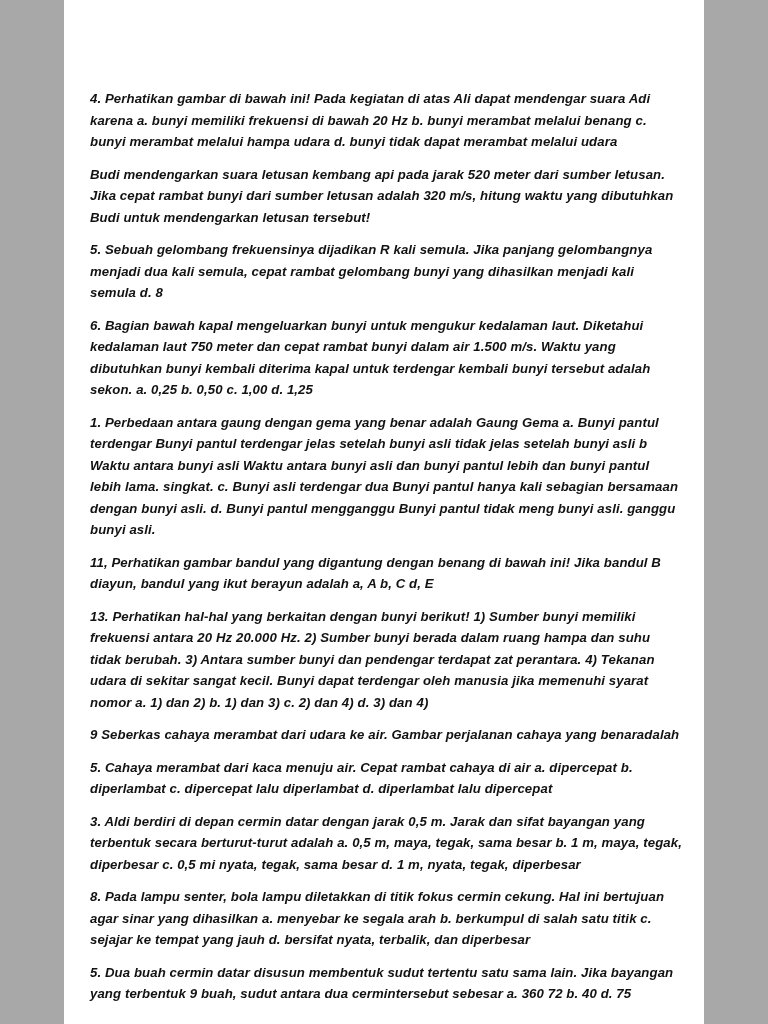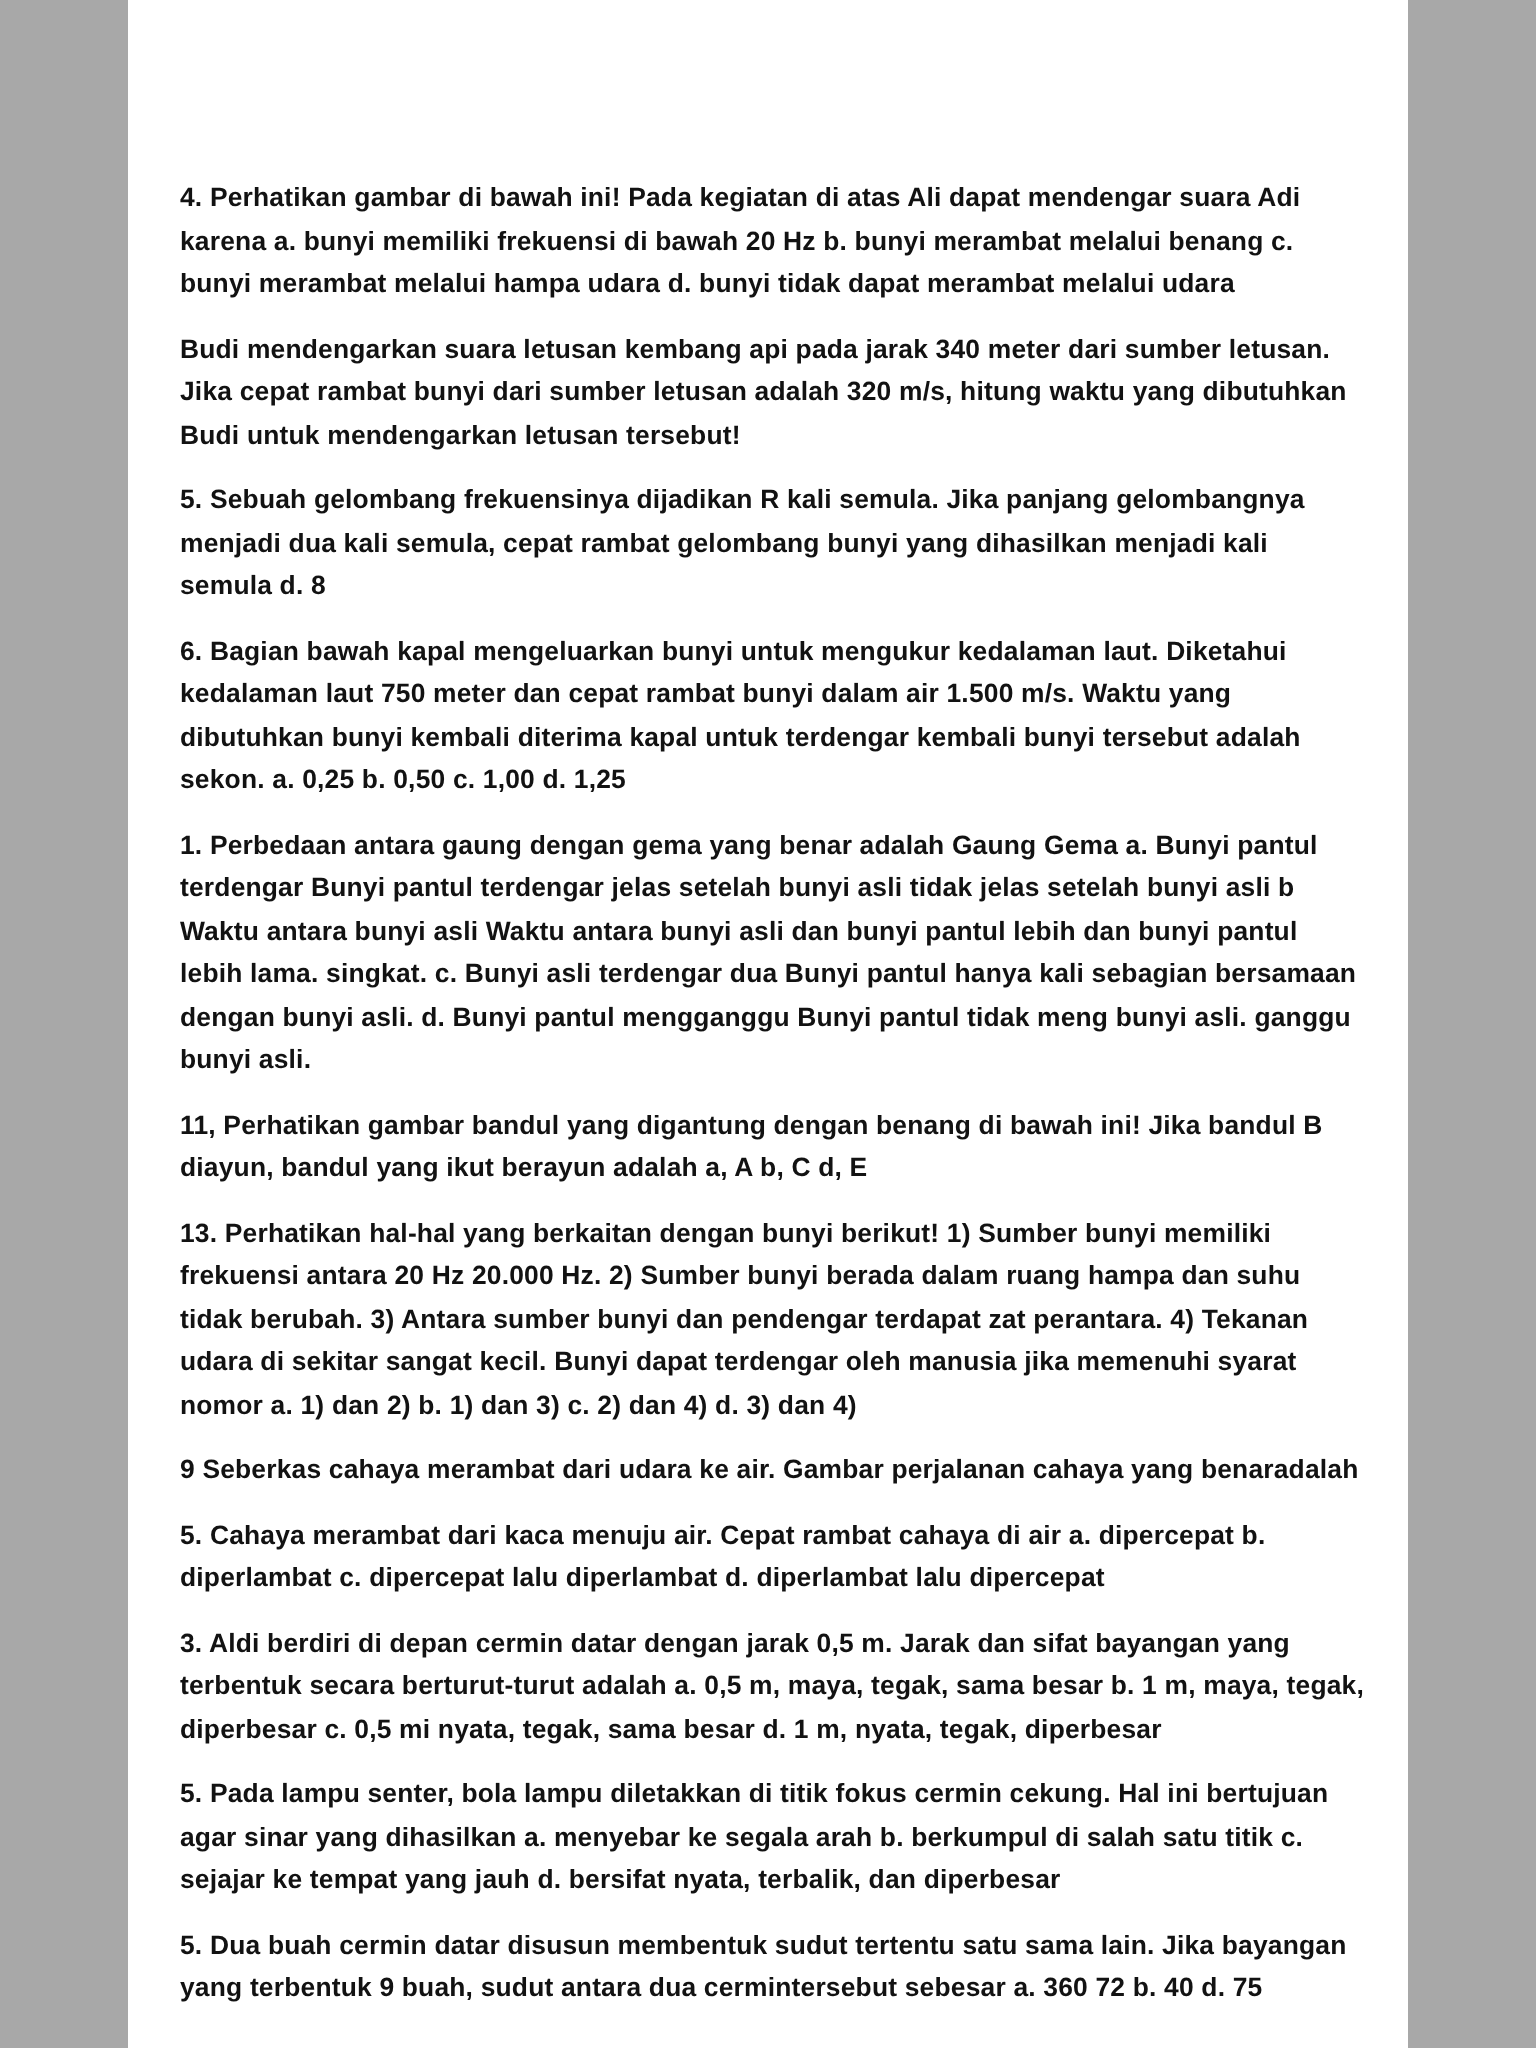"4. Perhatikan gambar di bawah" .paper { font-style: none -> italic }
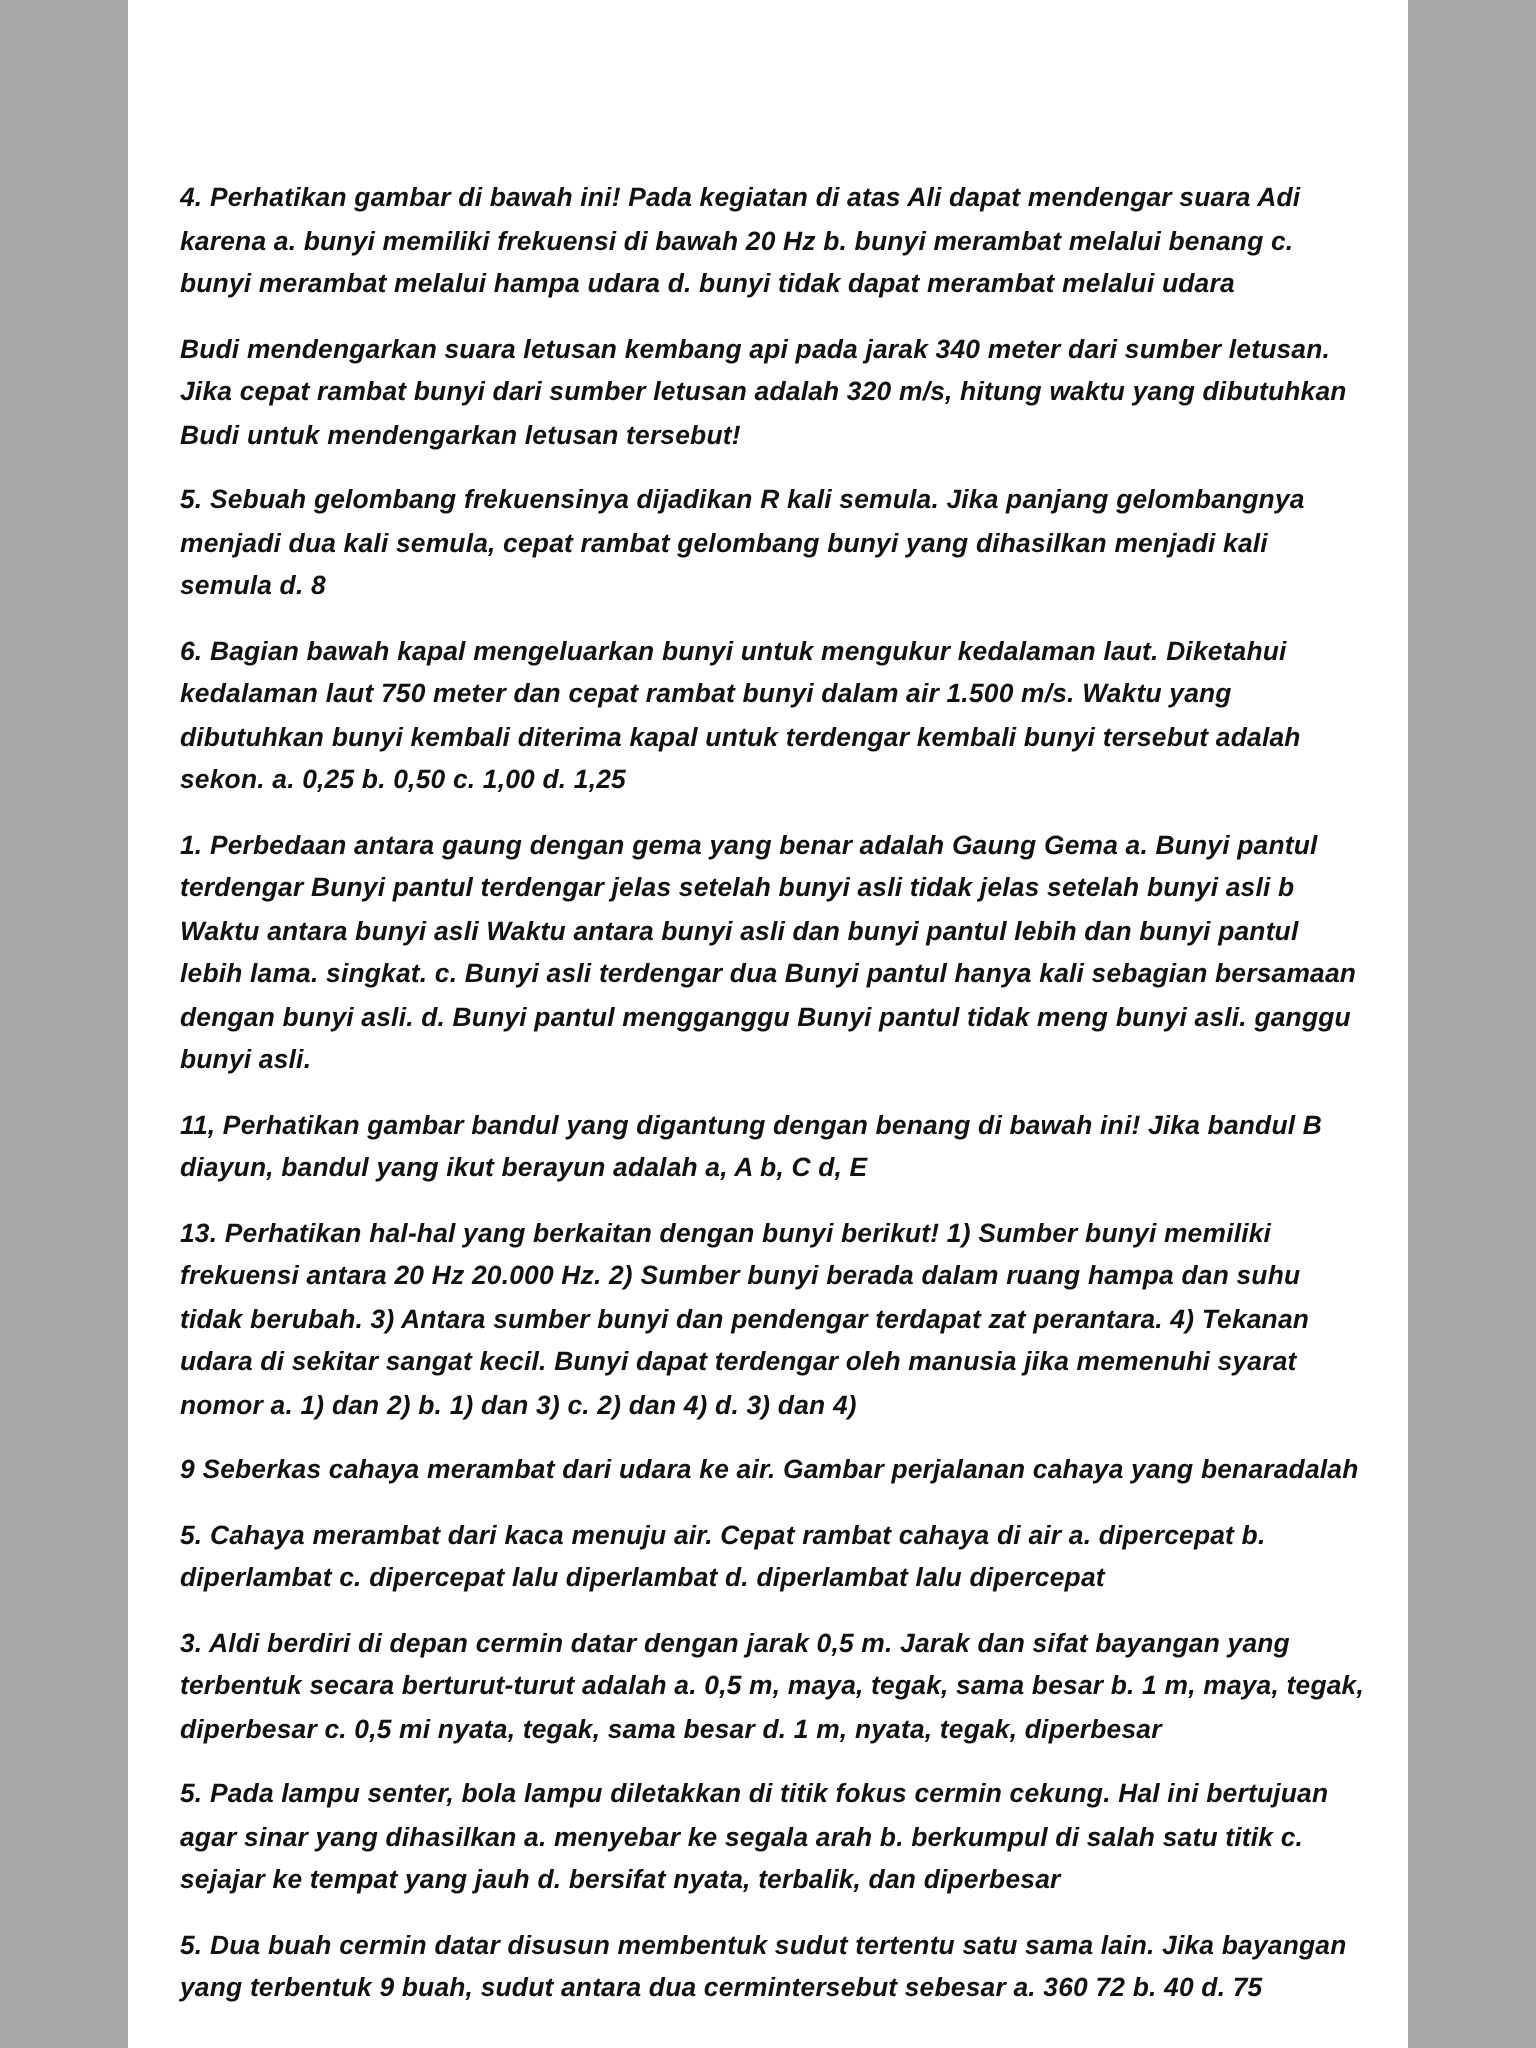"Budi mendengarkan suara letusan kembang" p.para { text: 340 -> 520 }
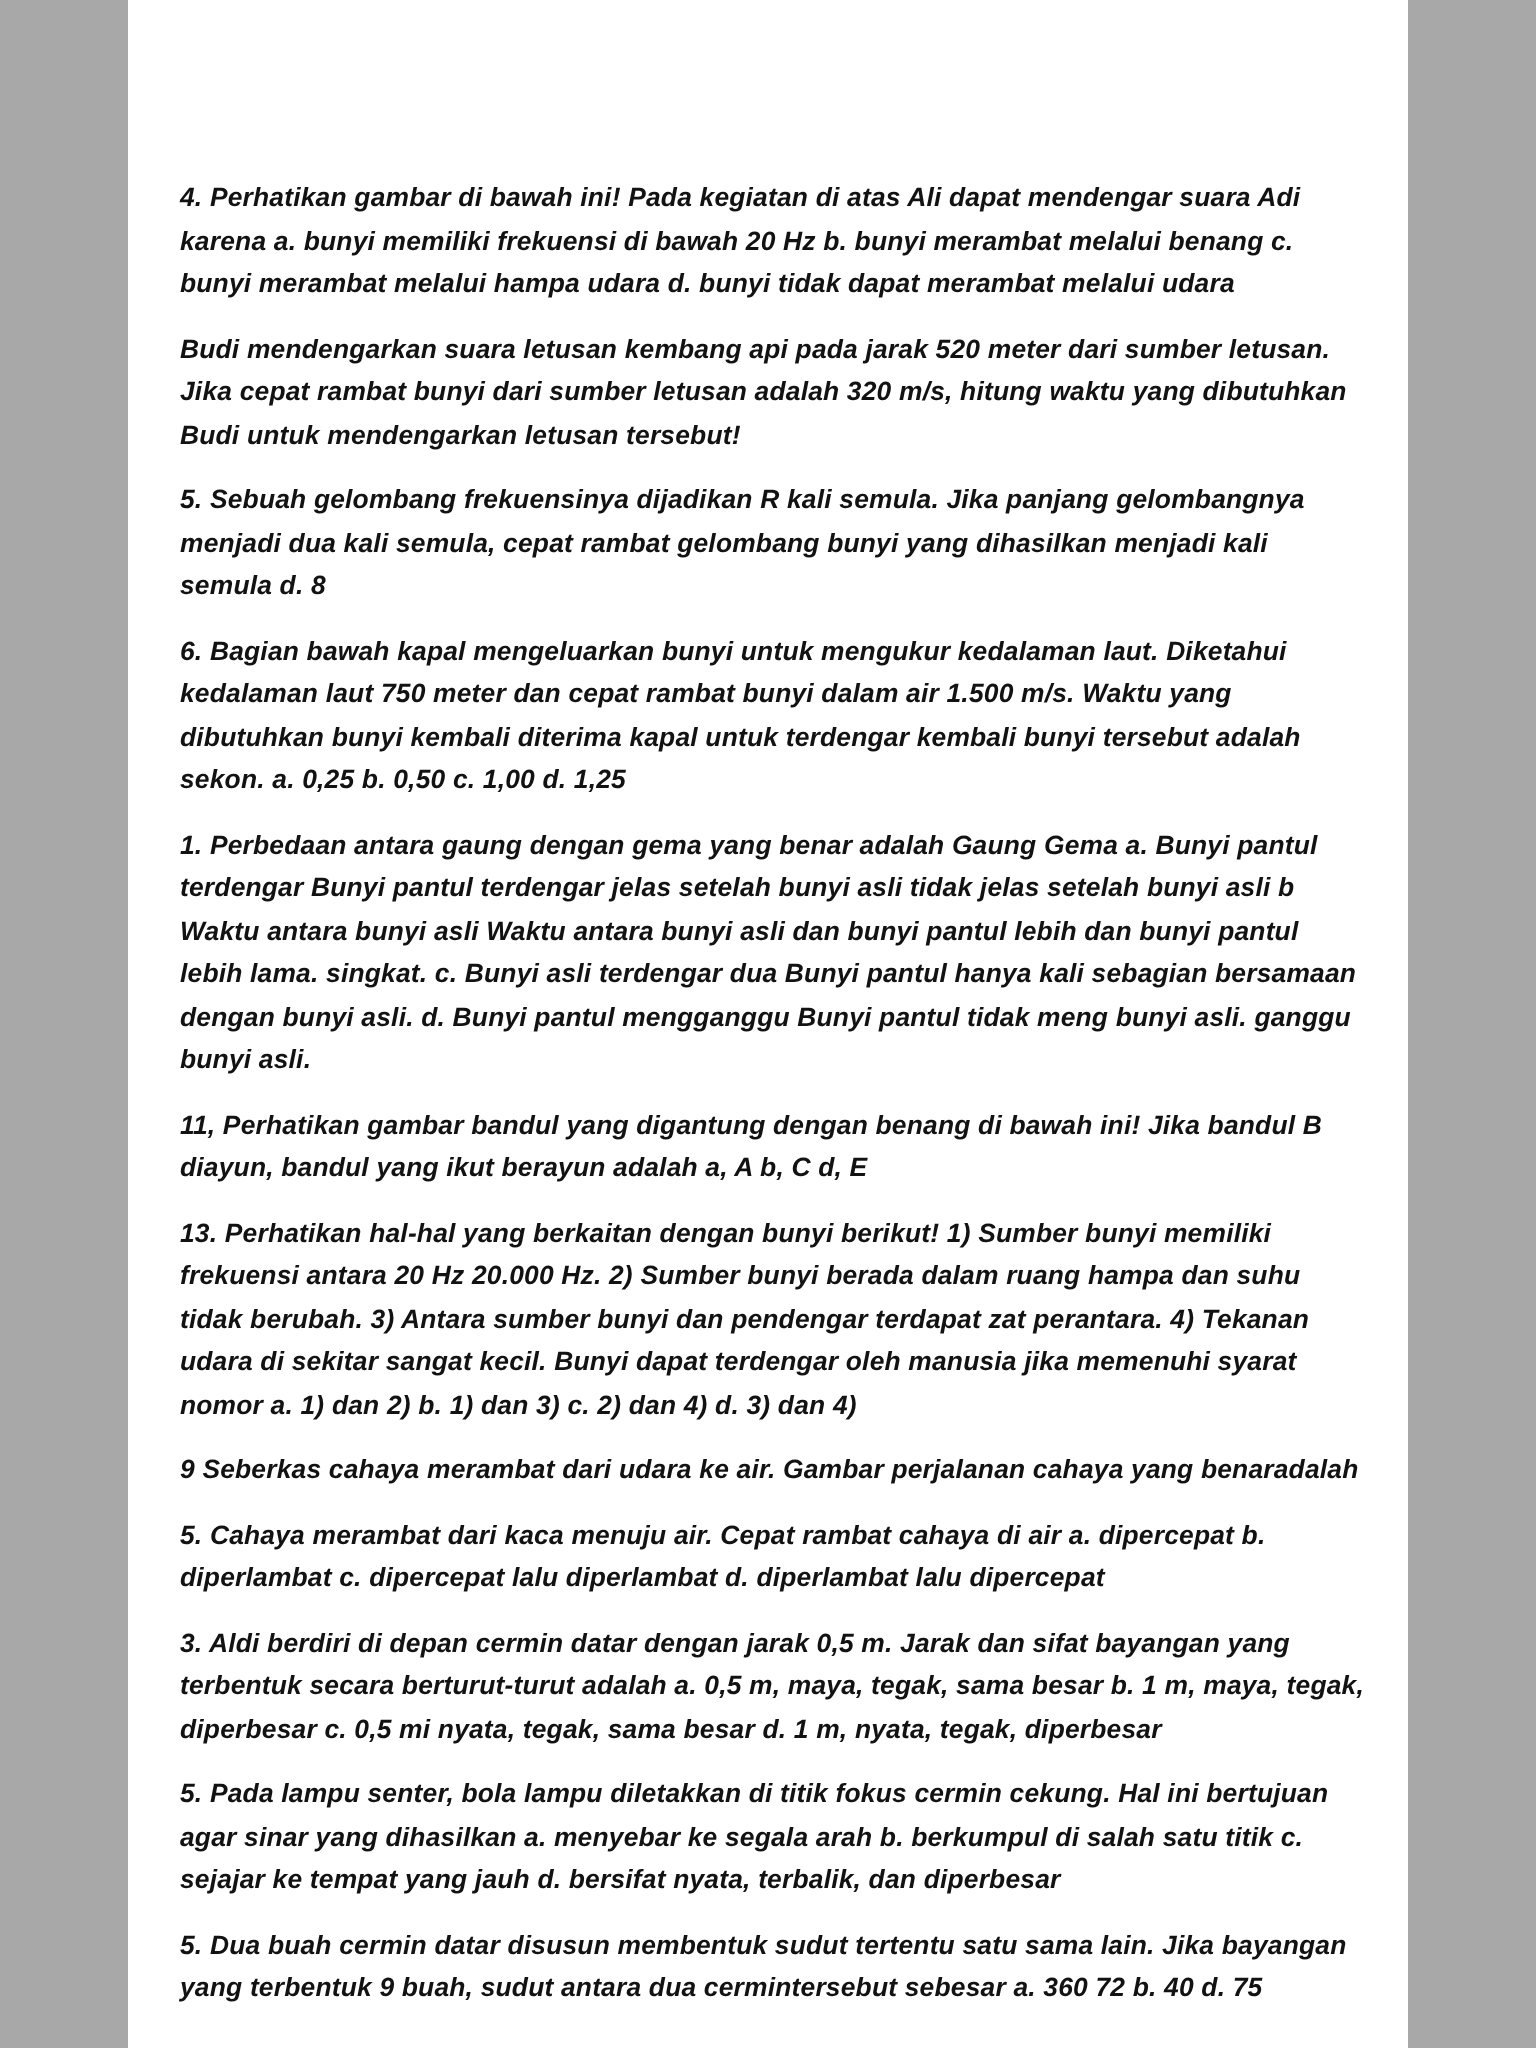"5. Pada lampu senter, bola" p.para { text: 5 -> 8 }
